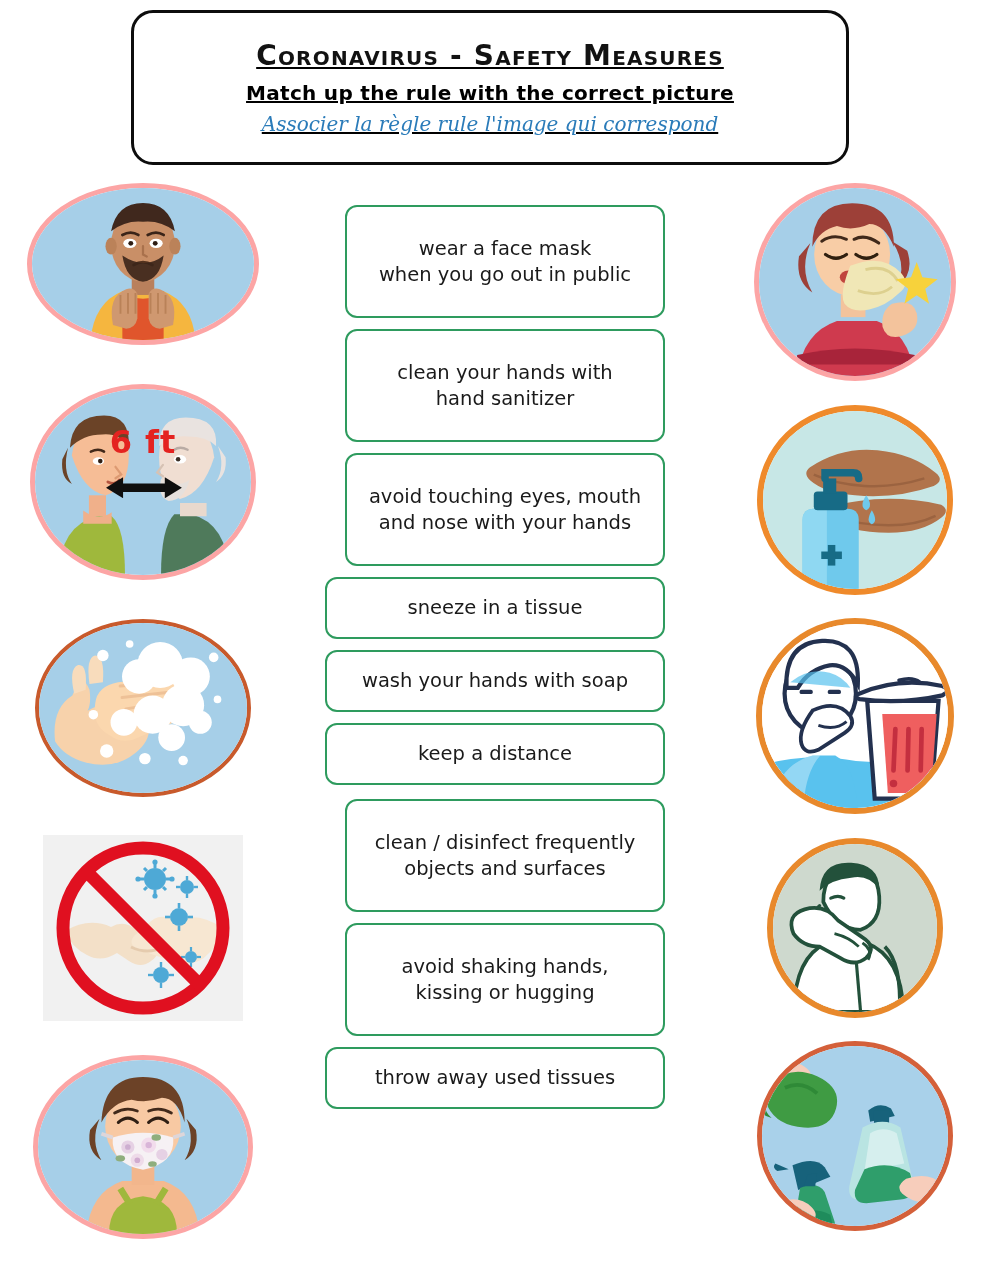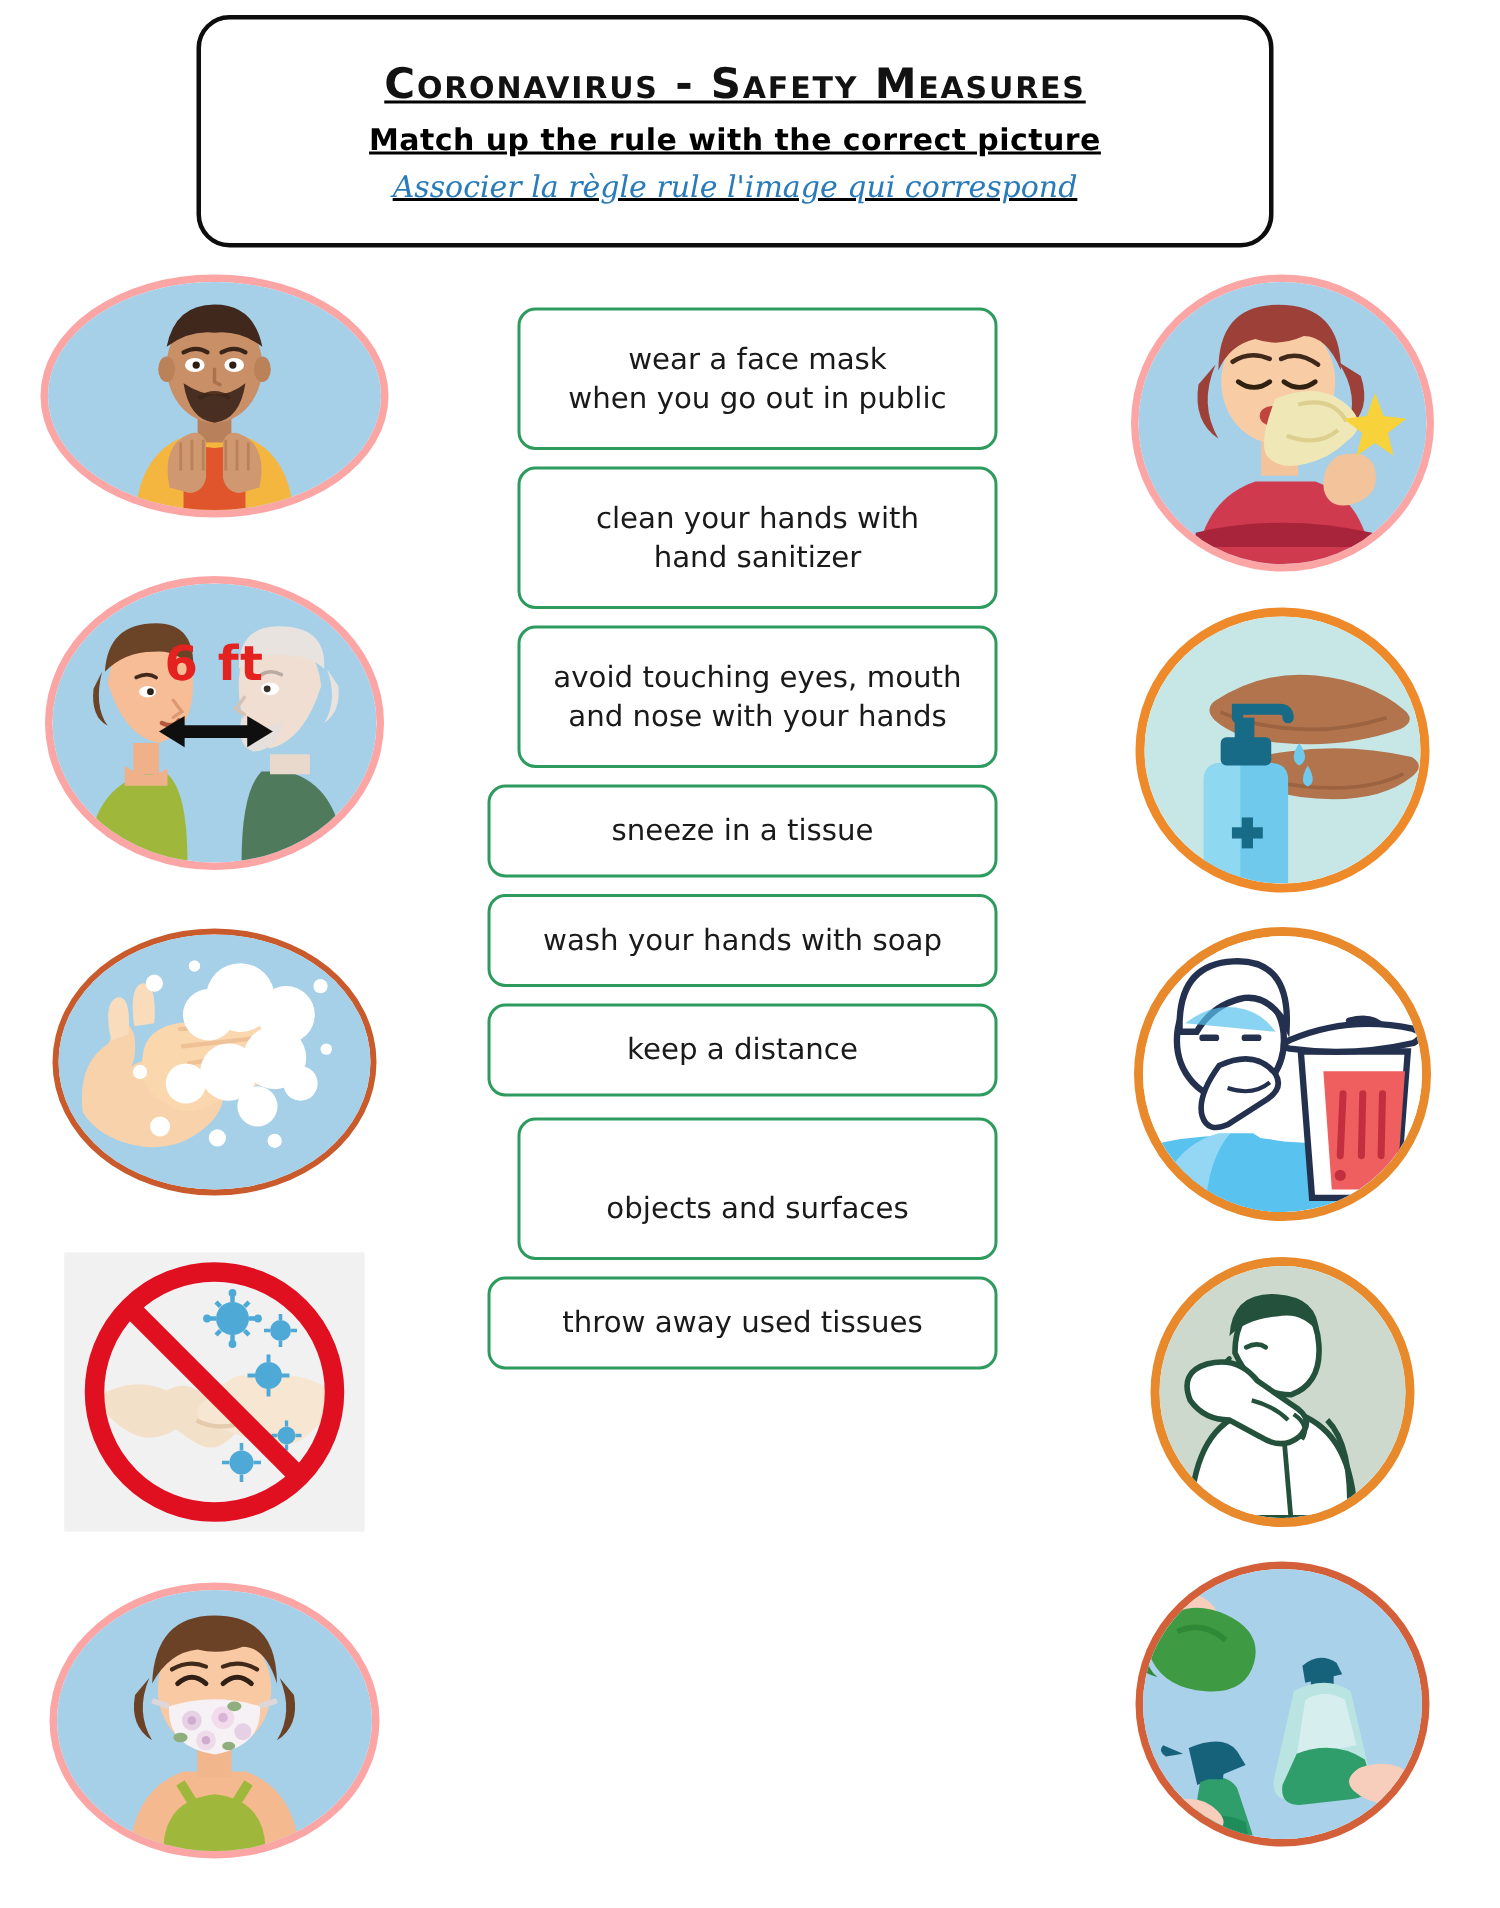"wear a face mask" .rule-box.h2 { height: 95px -> 113px }
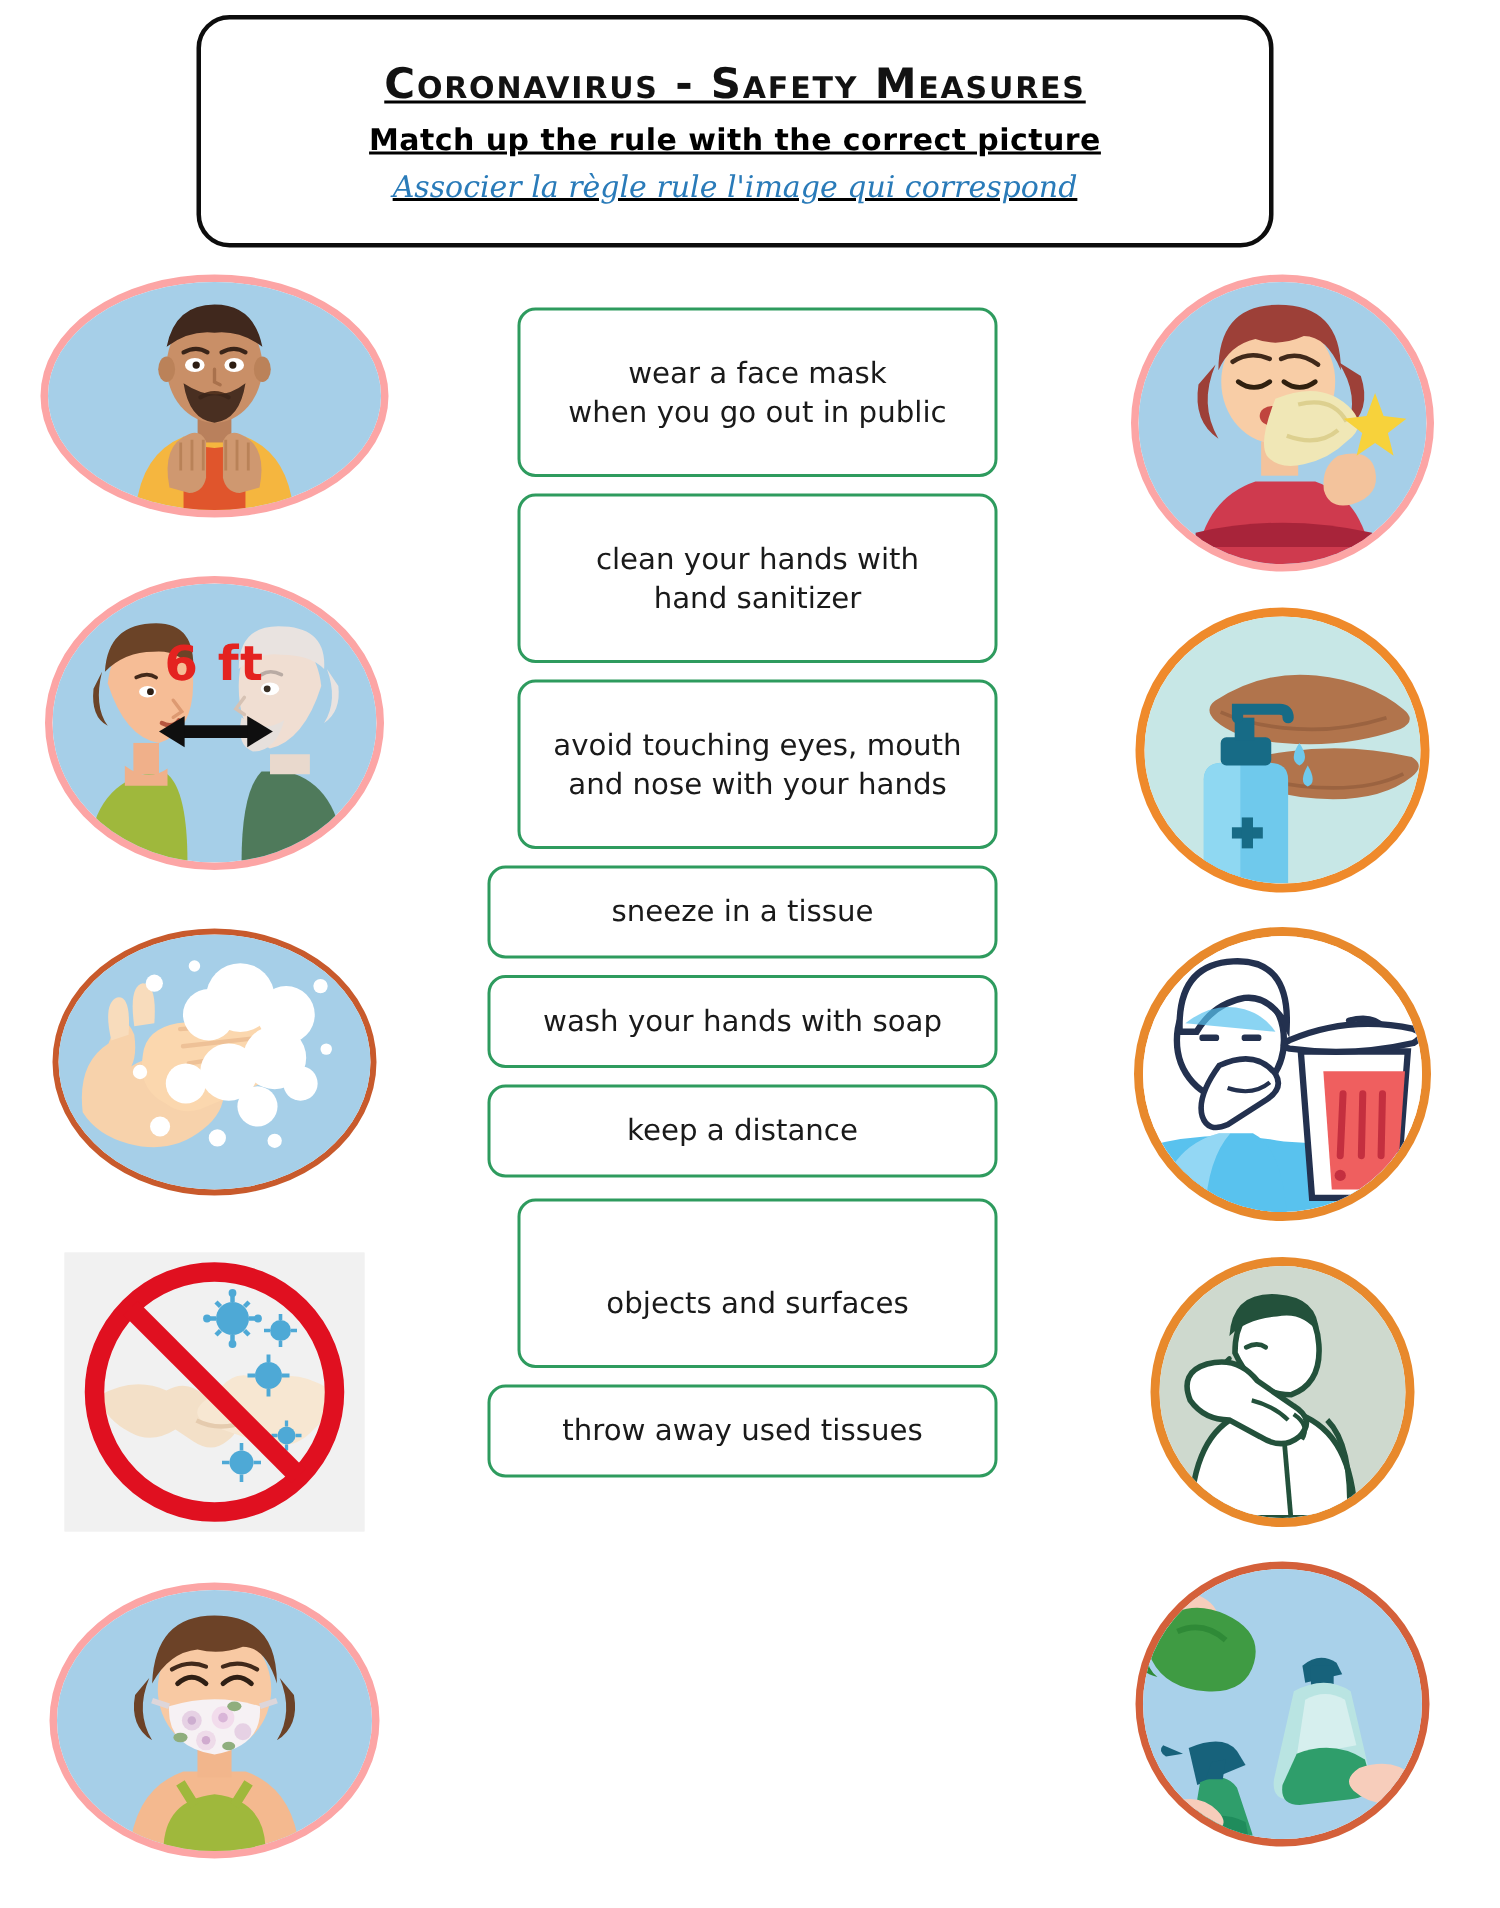"clean / disinfect frequently" span { html: none -> <span>clean / disinfect frequently</span> }
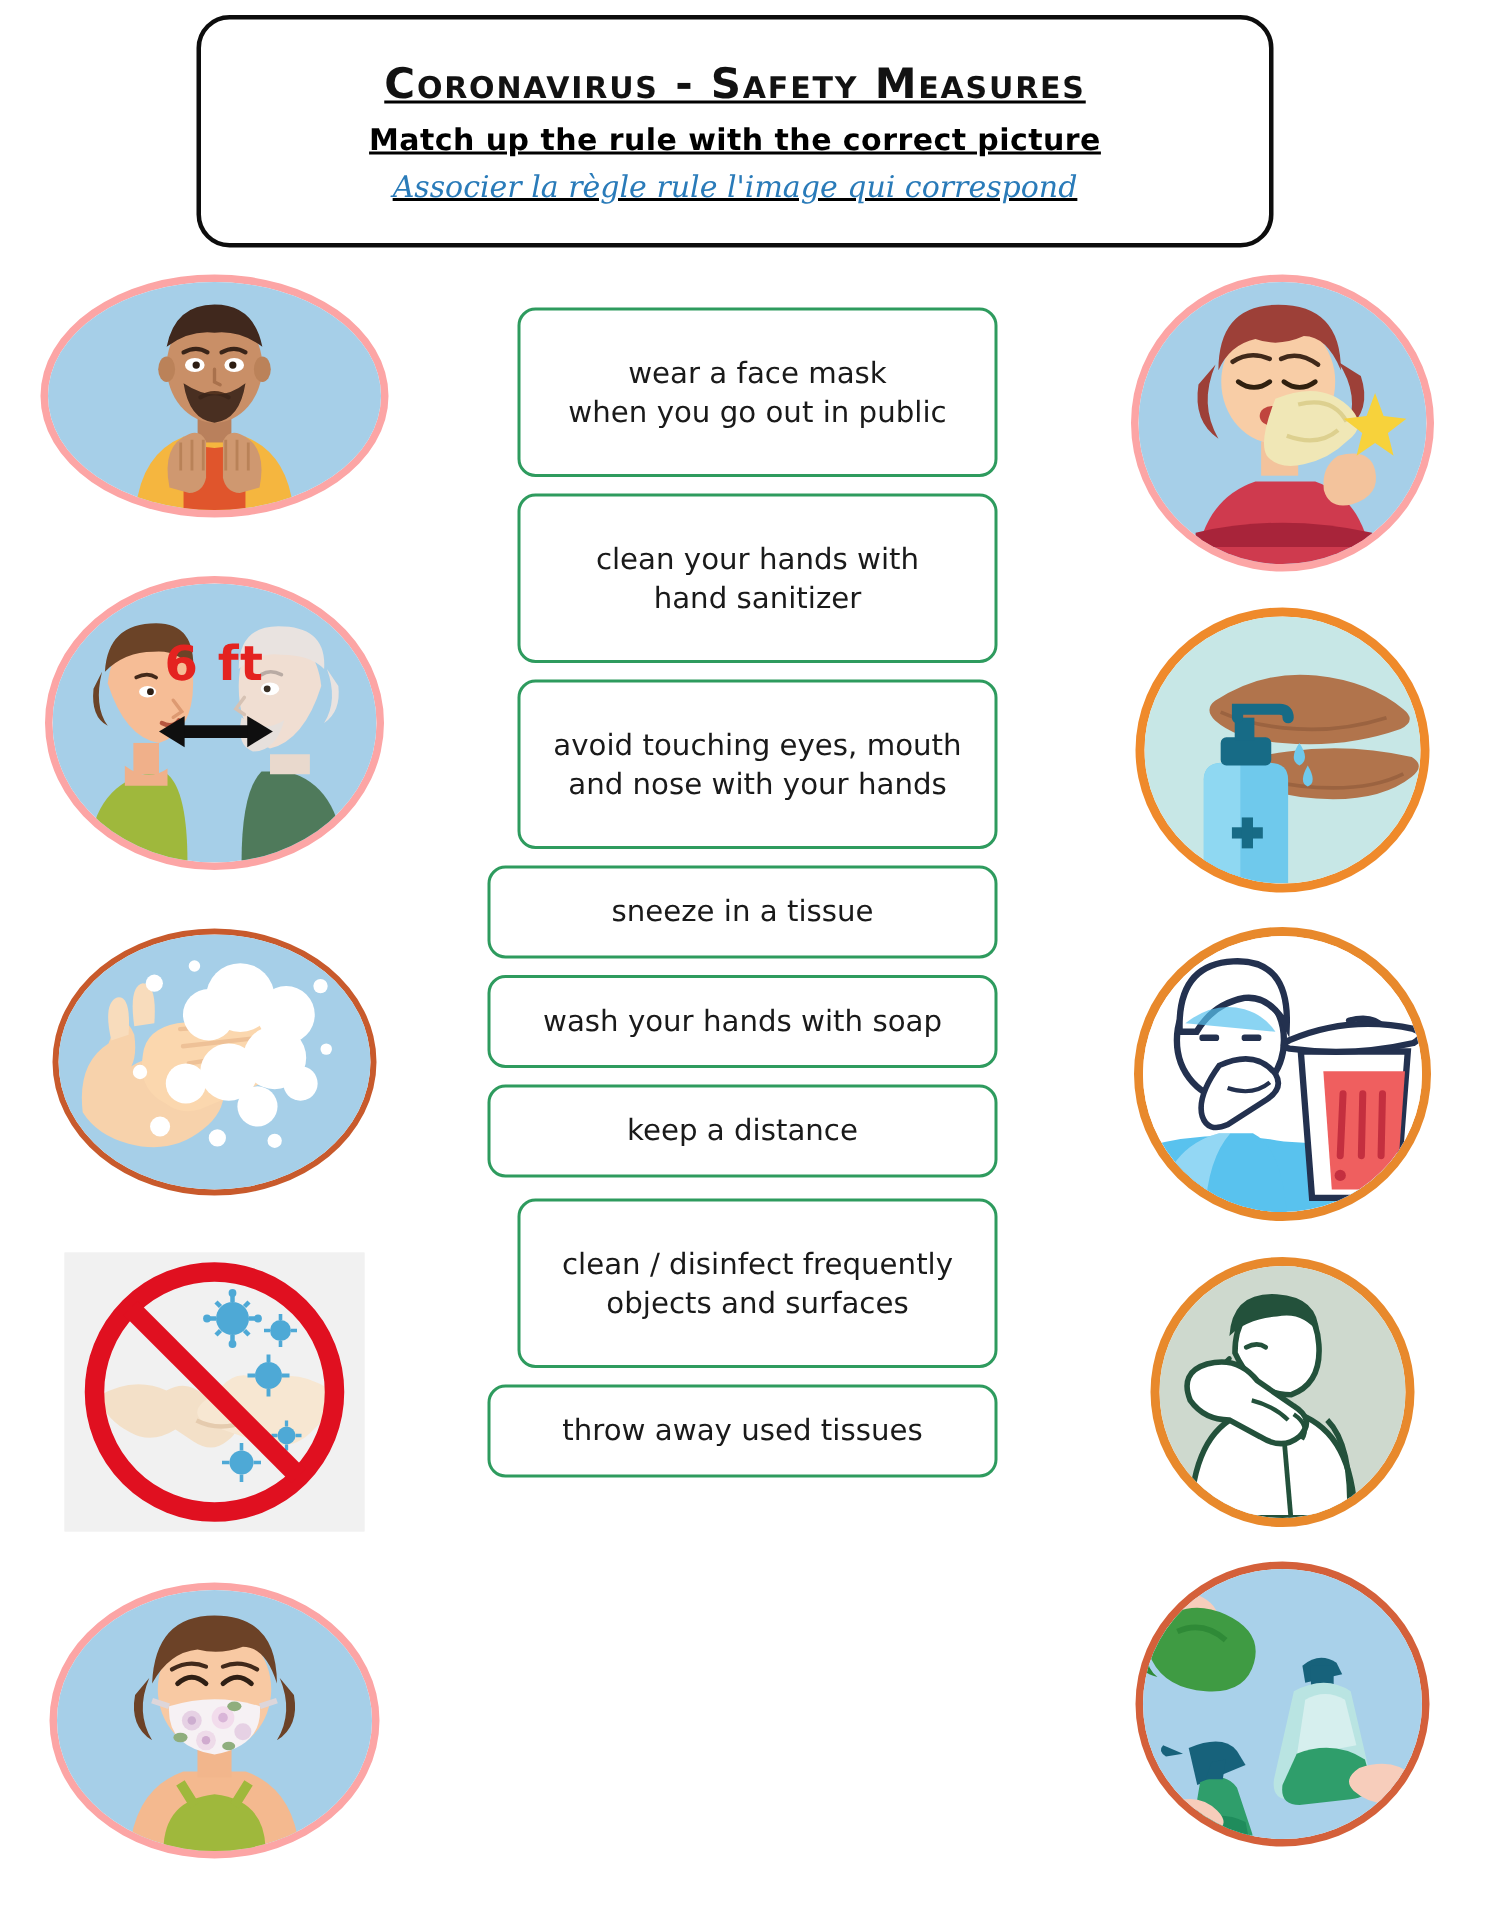"avoid shaking hands," div.rule-box { html: none -> <div> <span> <span>avoid shaking hands,</span><br><span>kissing or hugging</span> </span> </div> }
